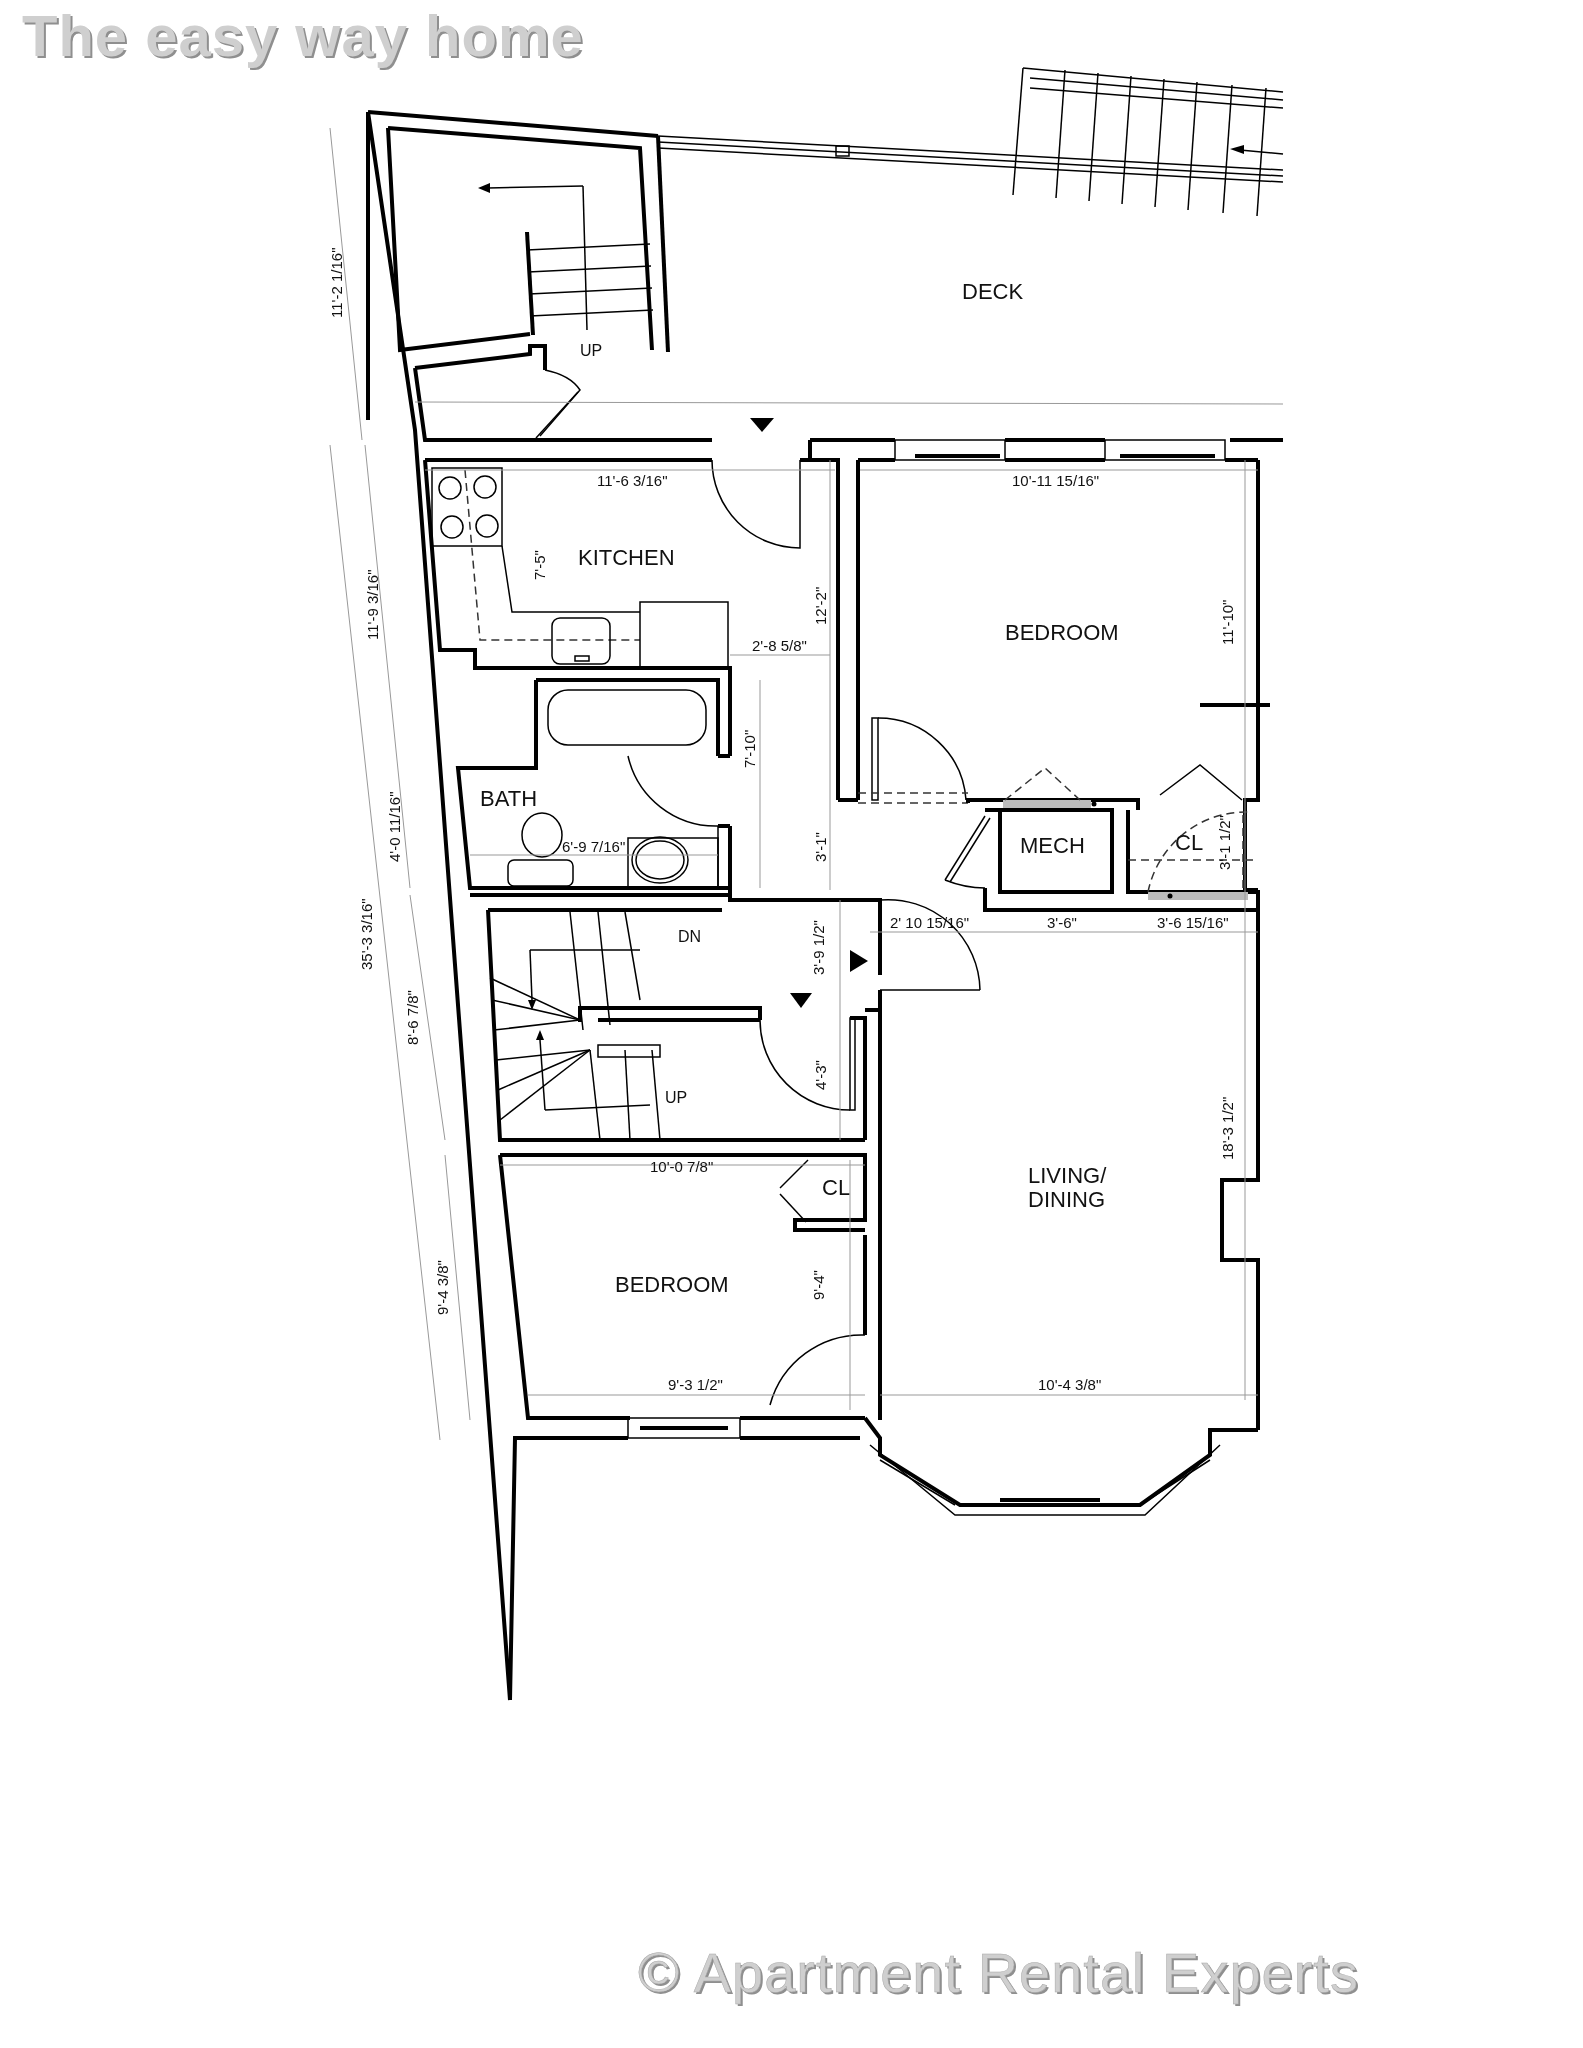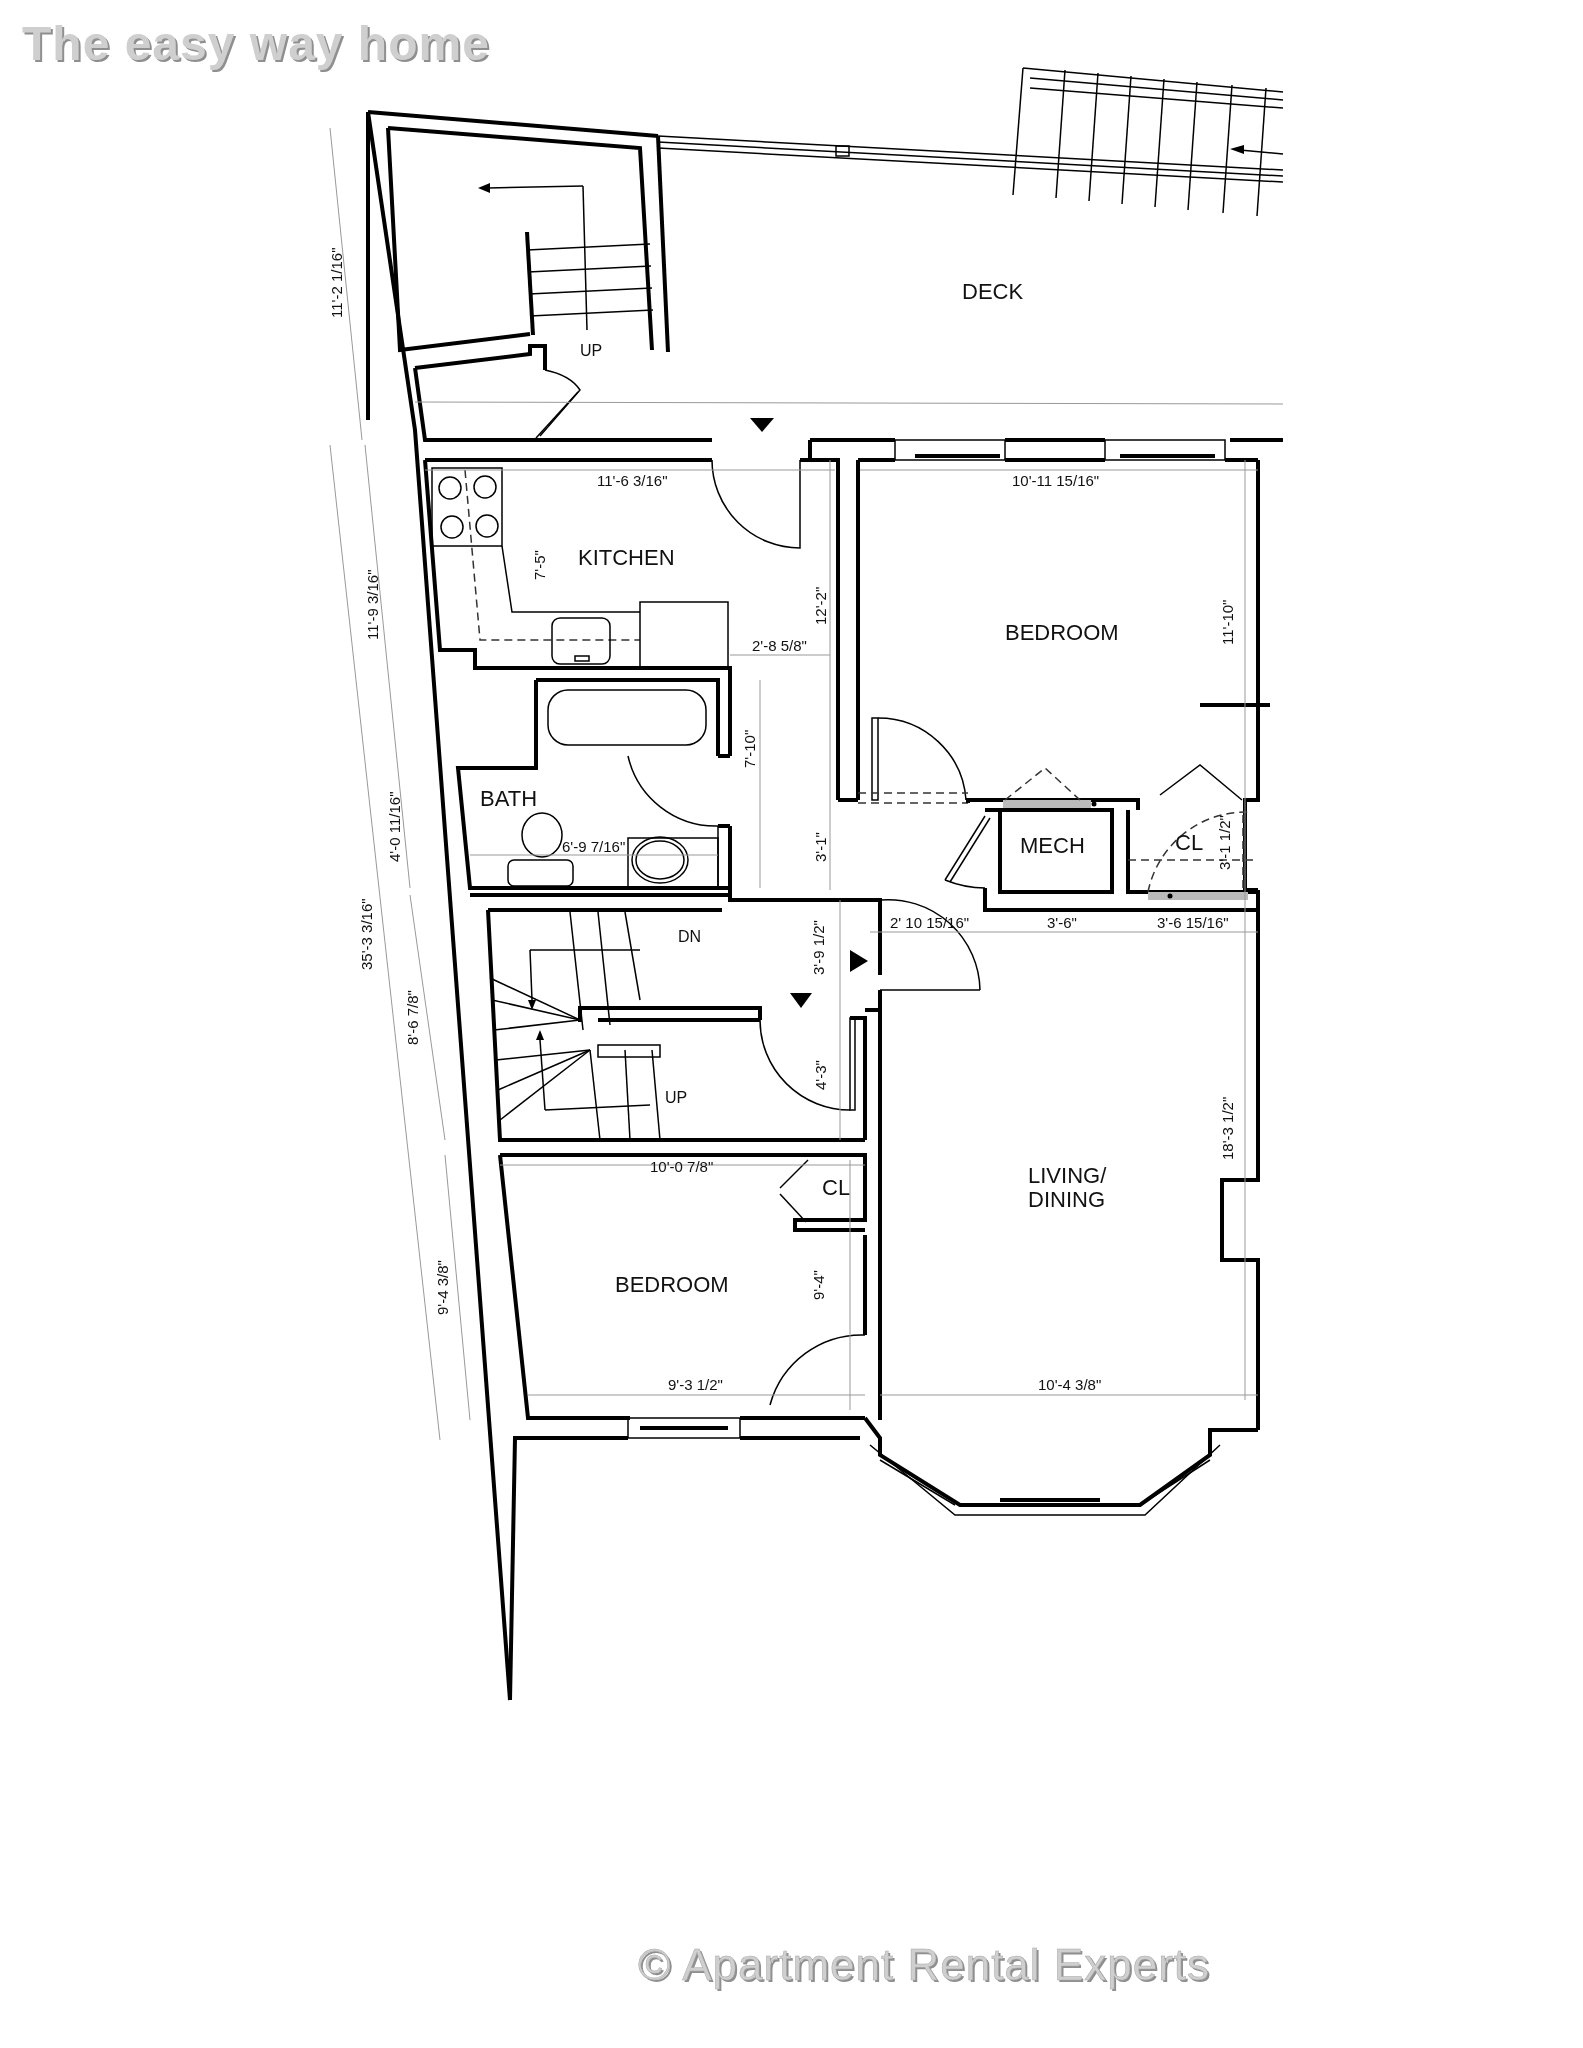"The easy way home" #tagline { font-size: 48px -> 58px; top: 16px -> 2px }
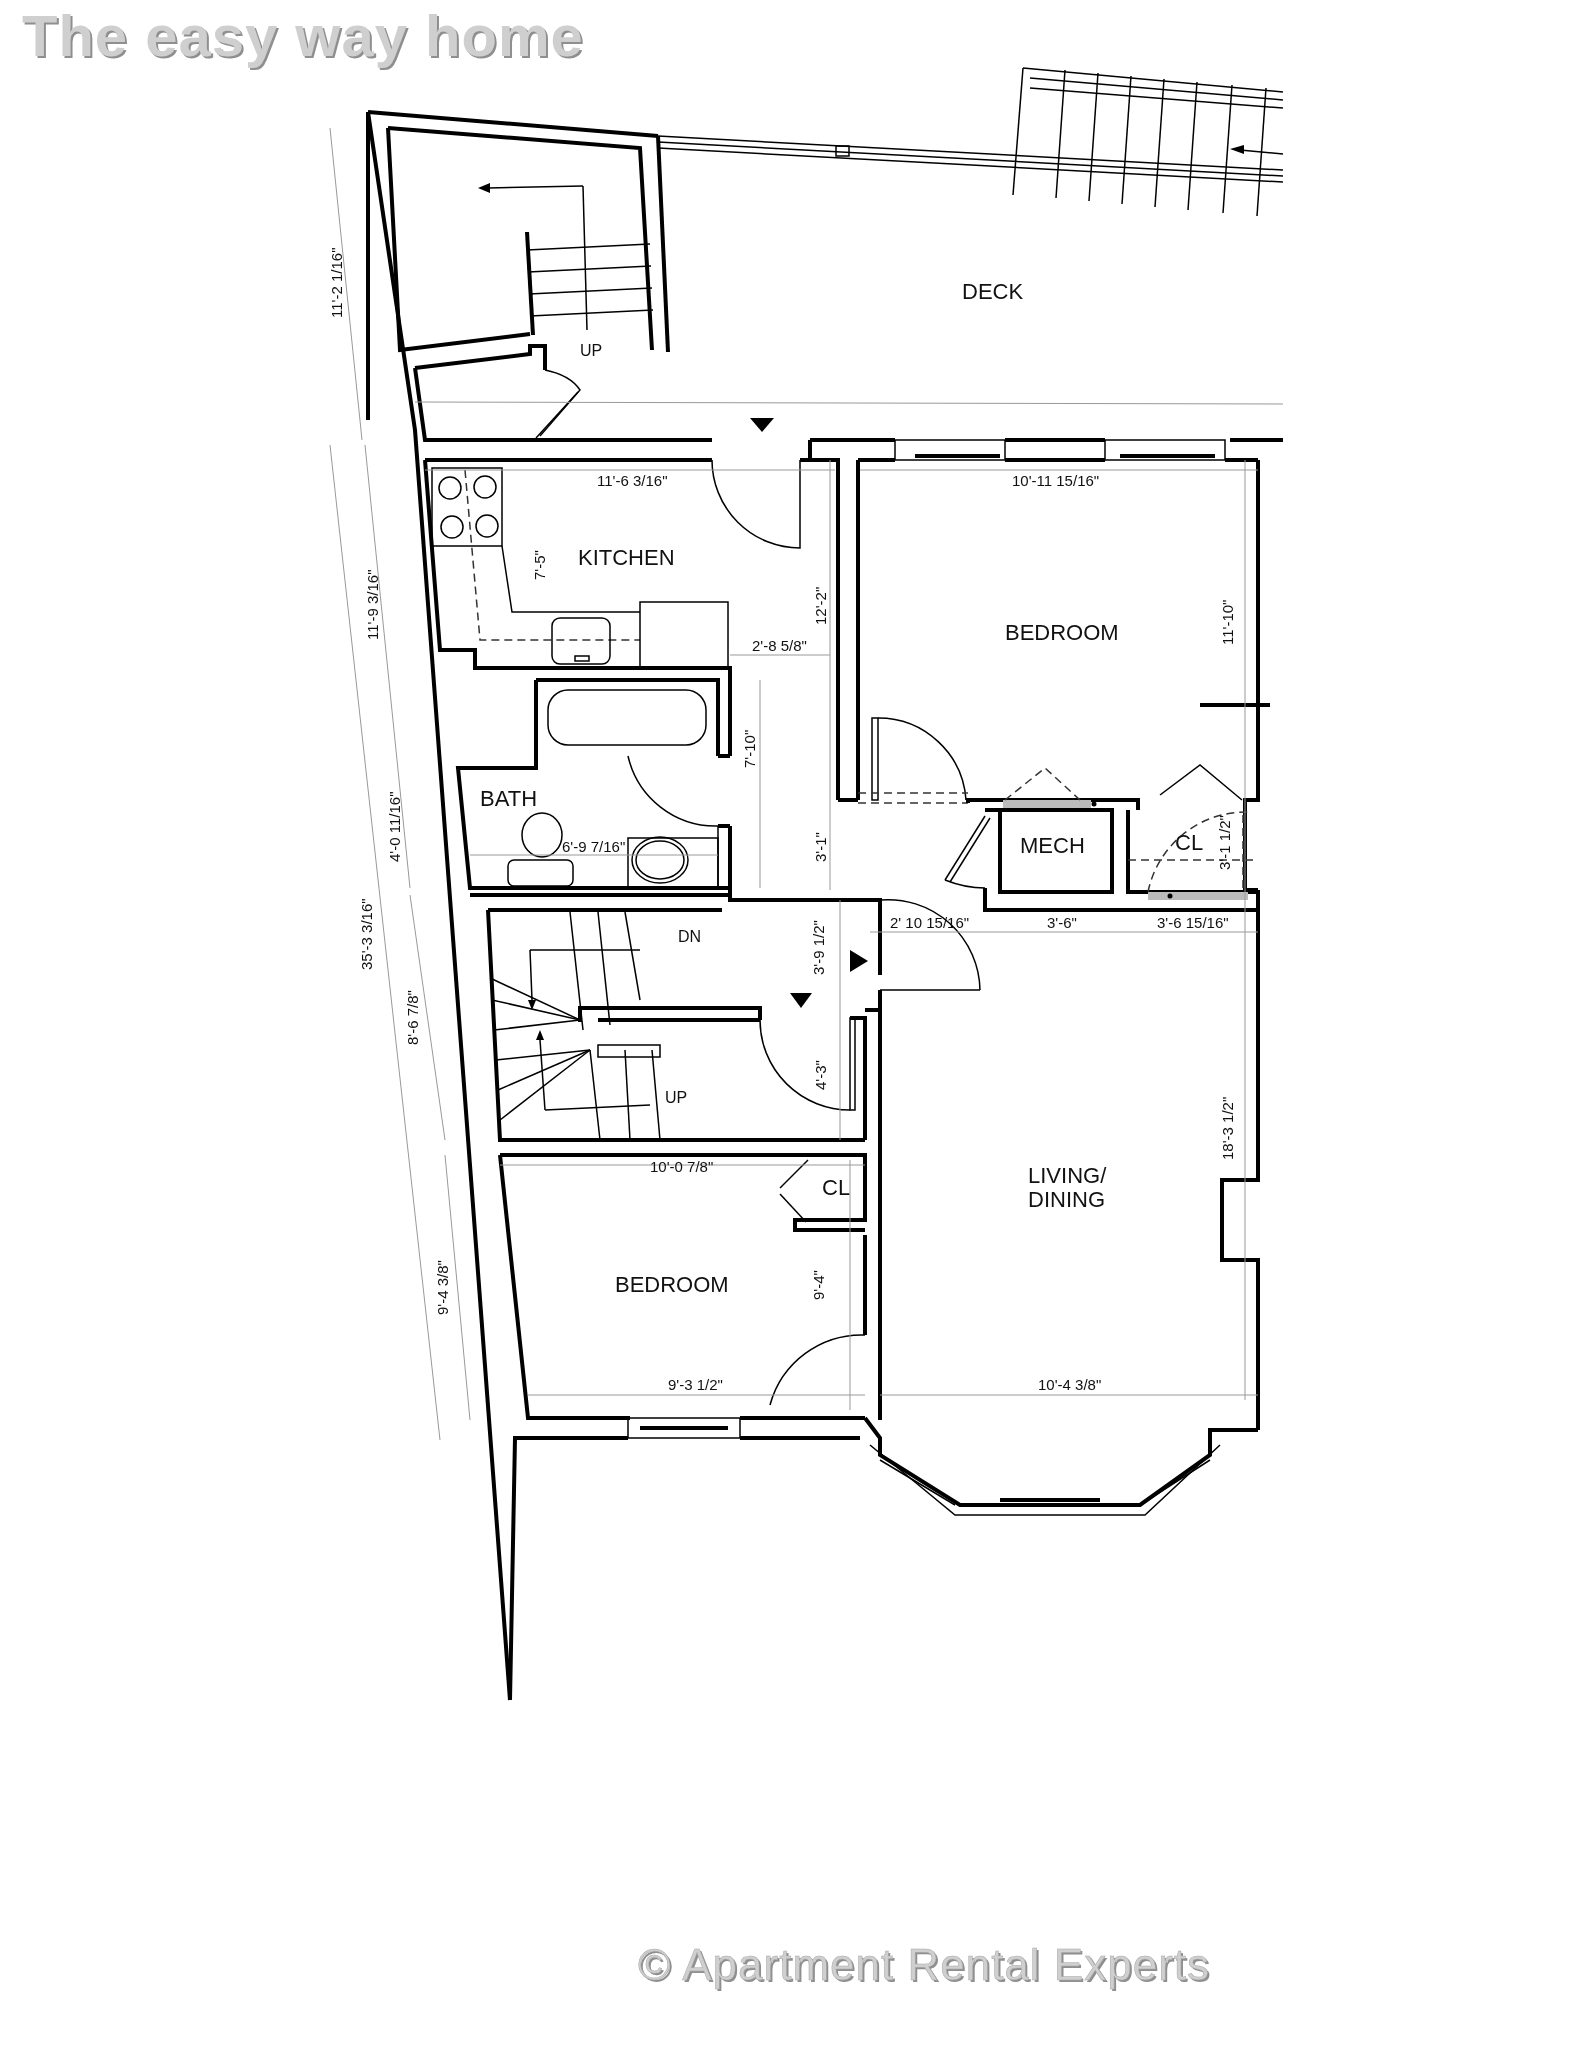"© Apartment Rental Experts" #copyright { font-size: 44px -> 56px }
